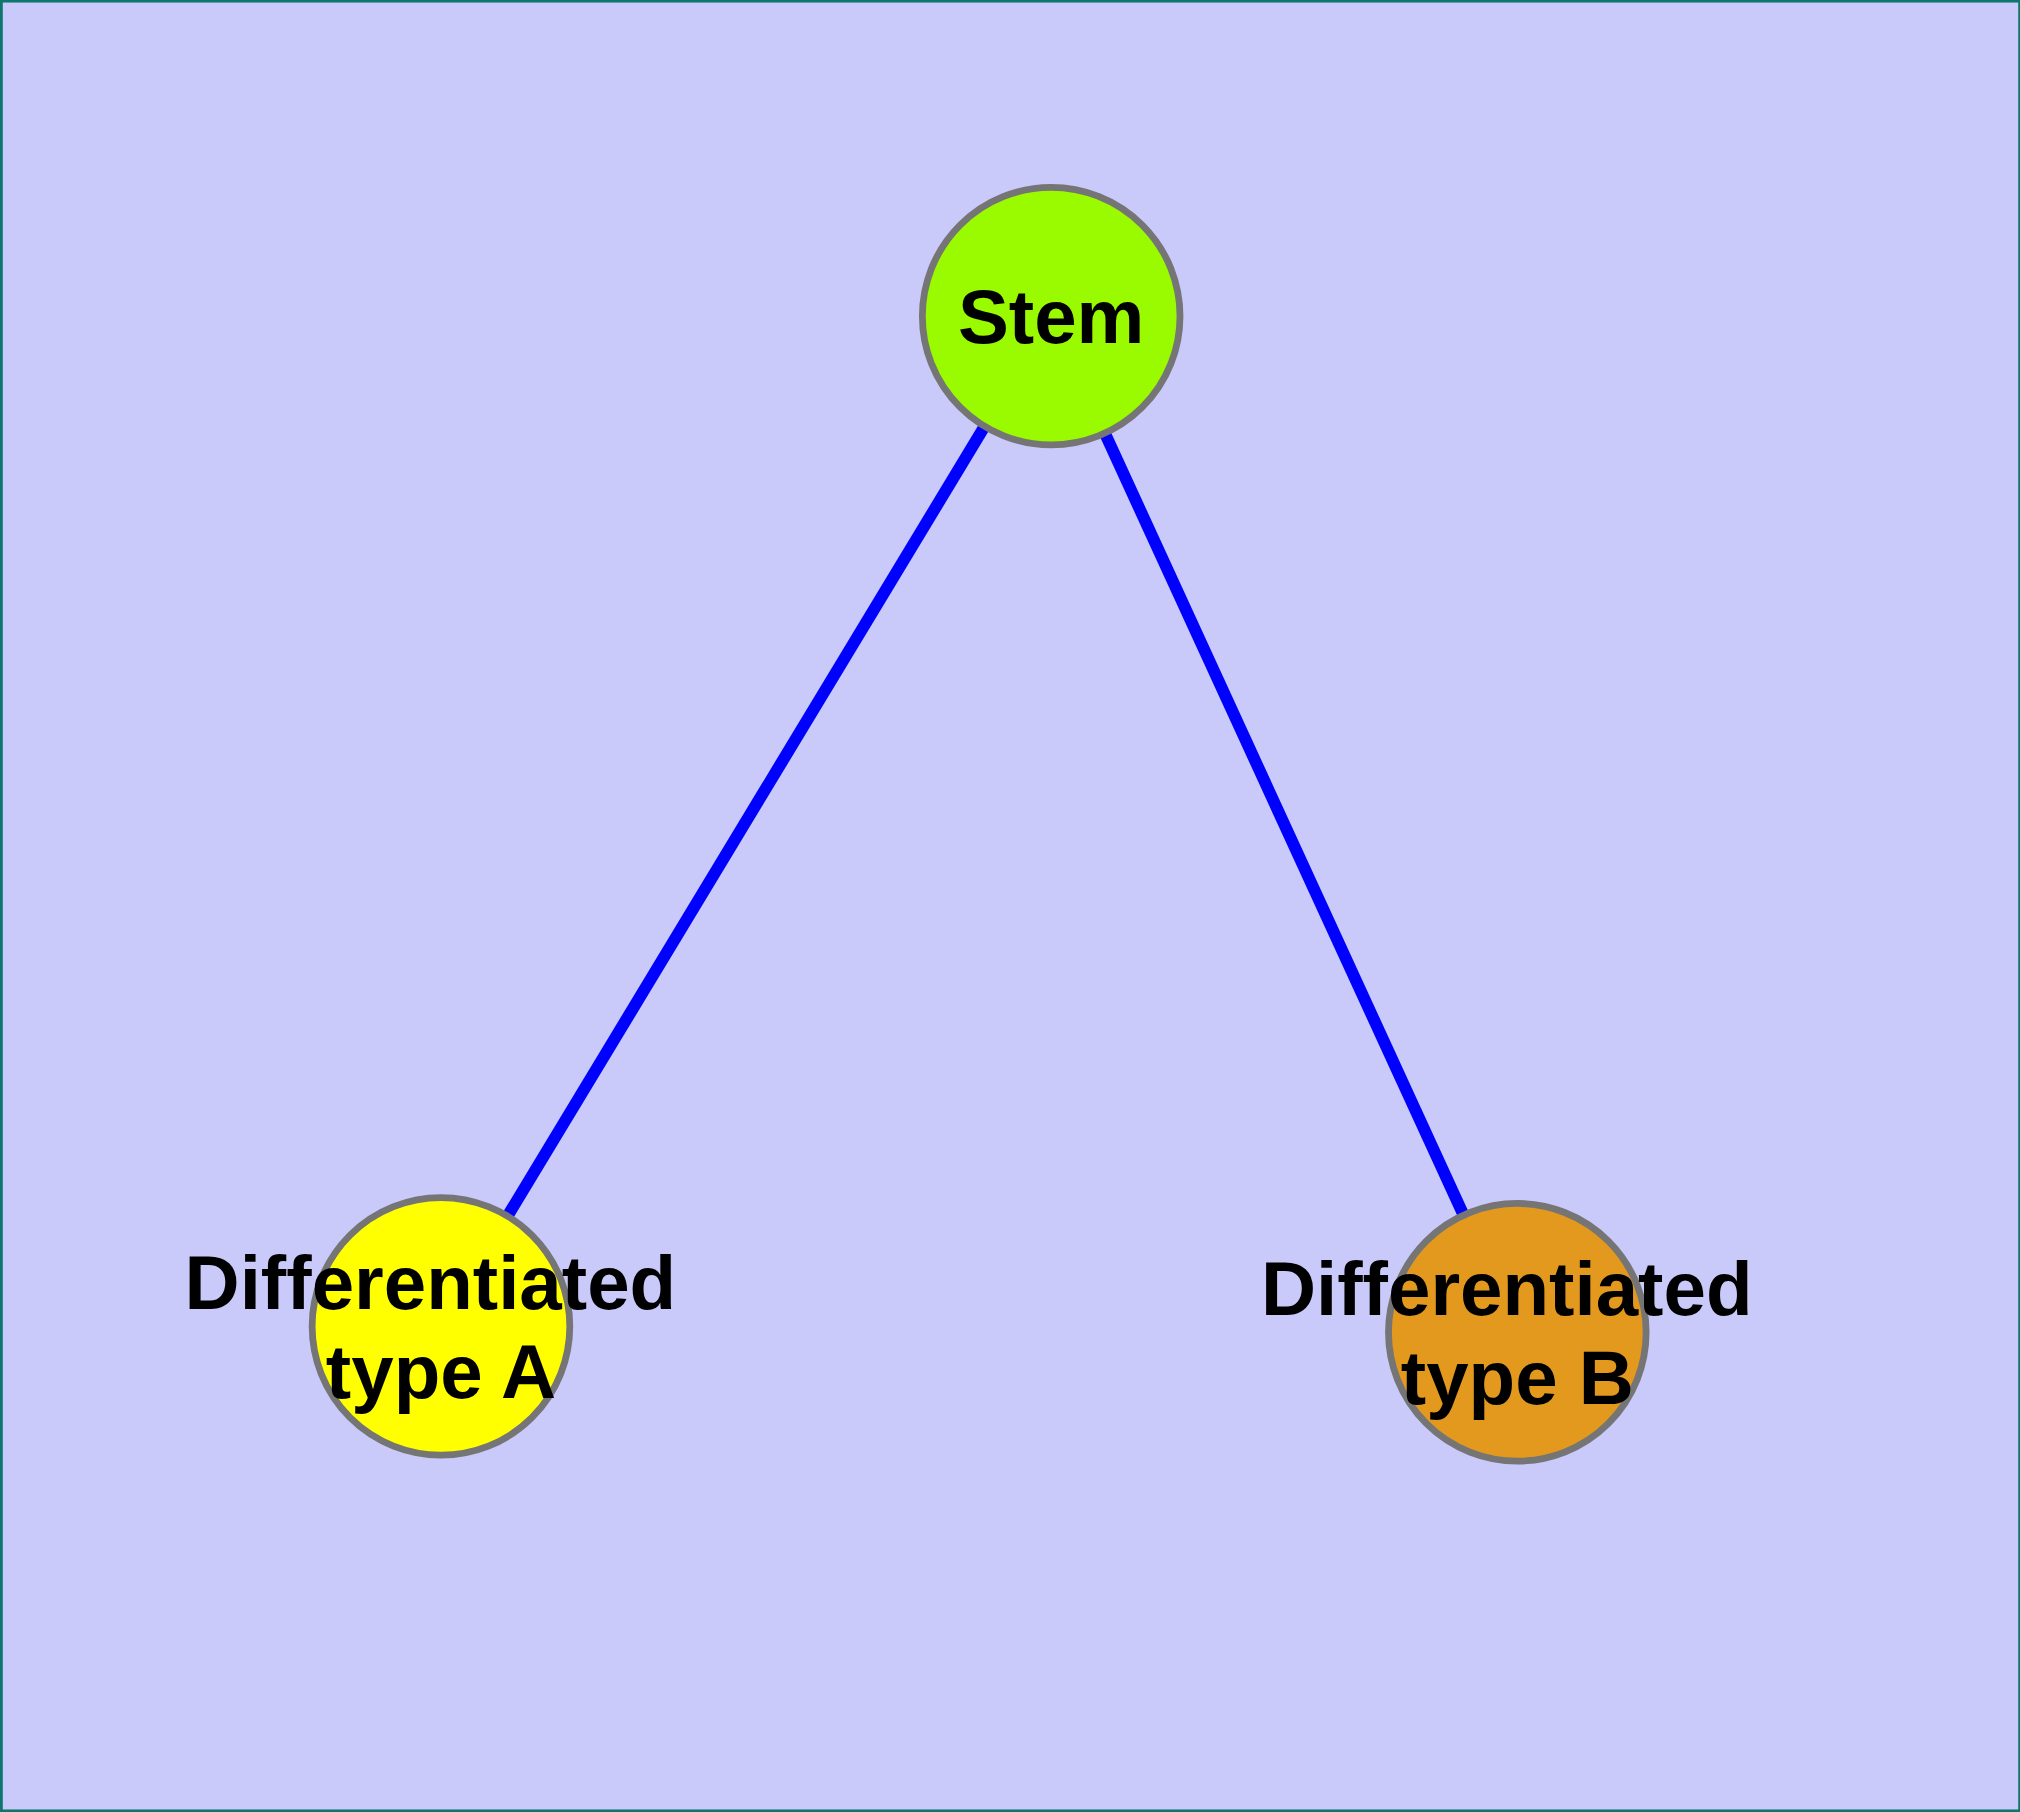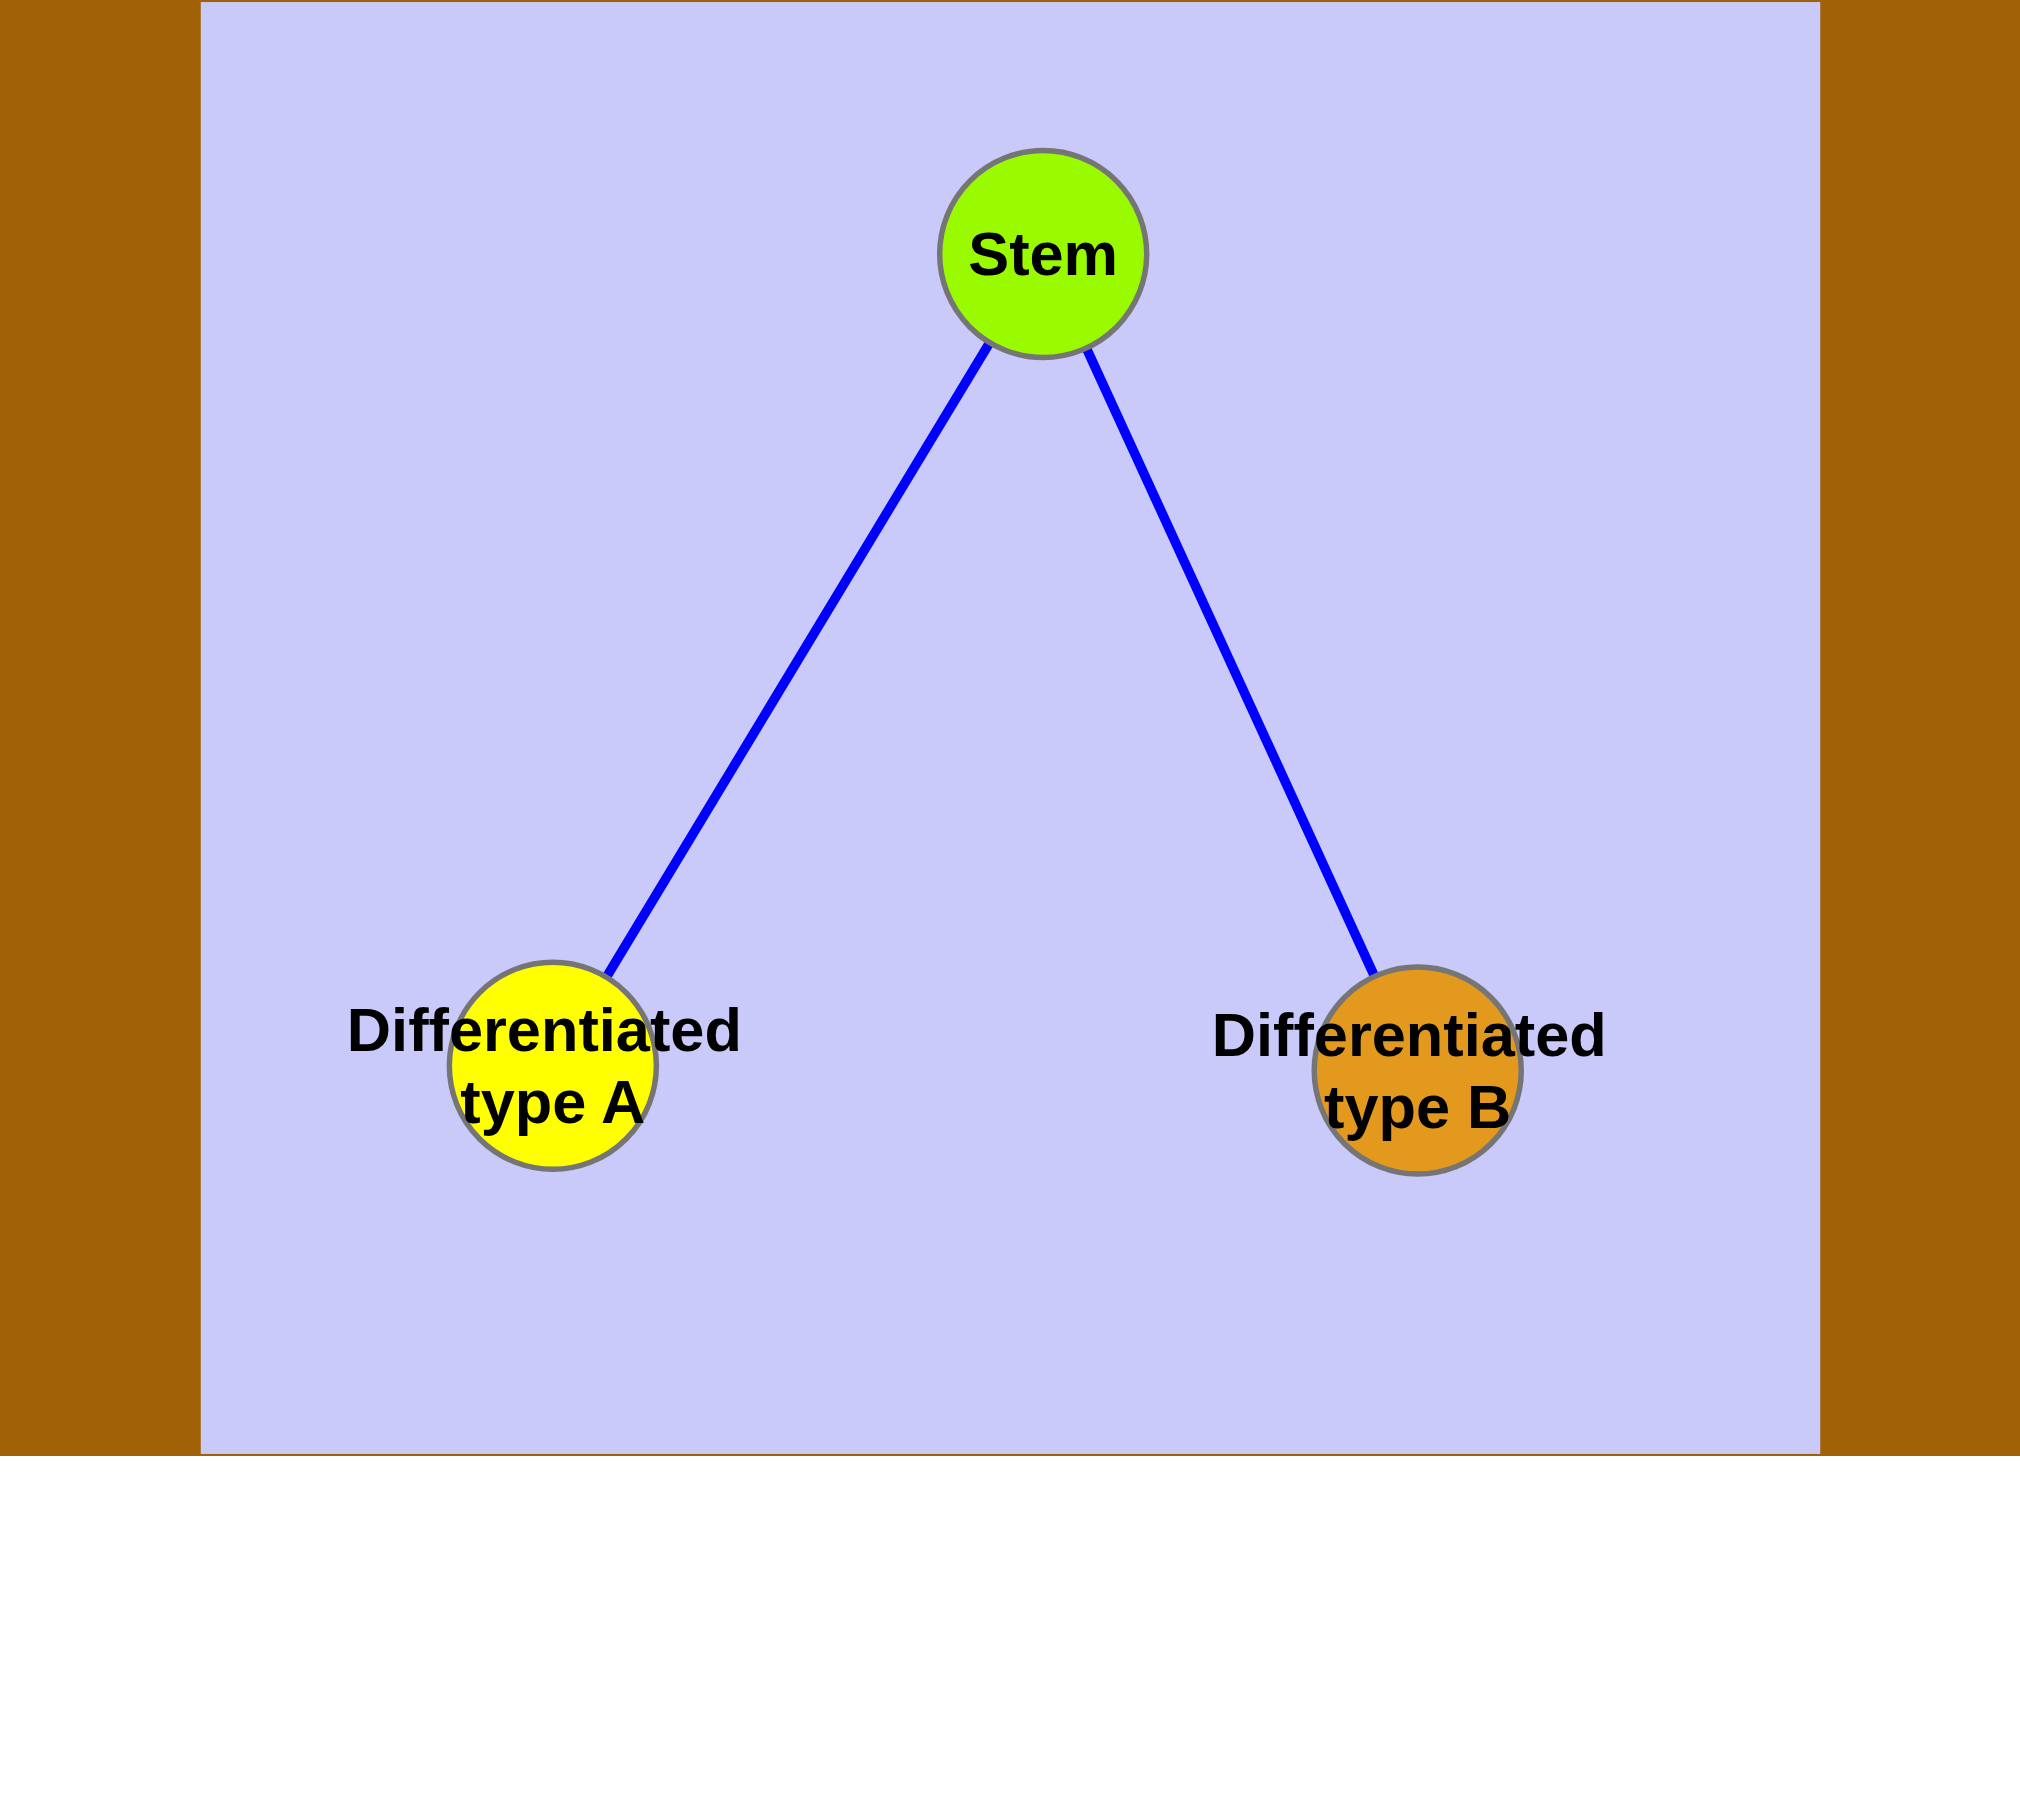"Stem" .stage { background: #a16207 -> #0f766e; height: 1456px -> 1812px }
